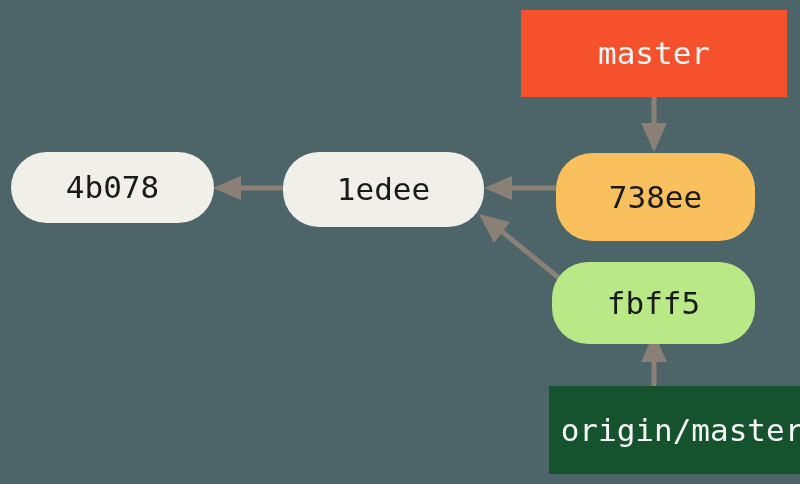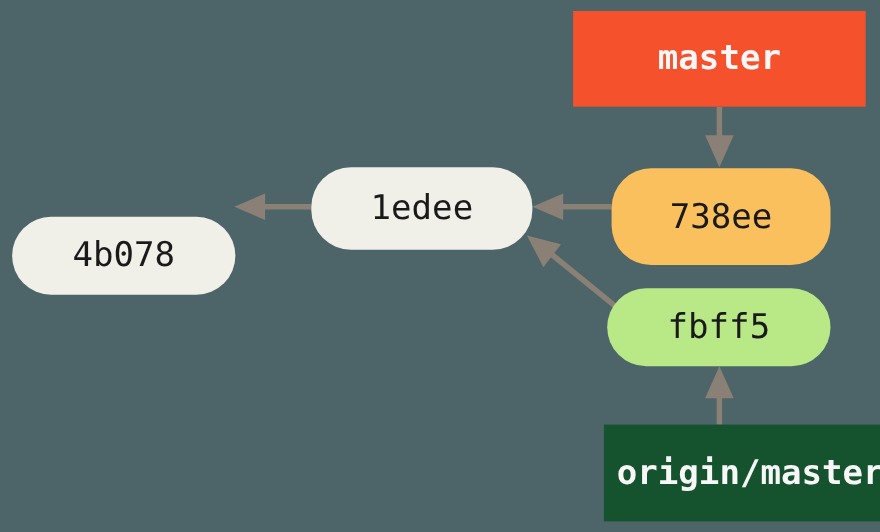"master" .ref { font-weight: bold -> none }
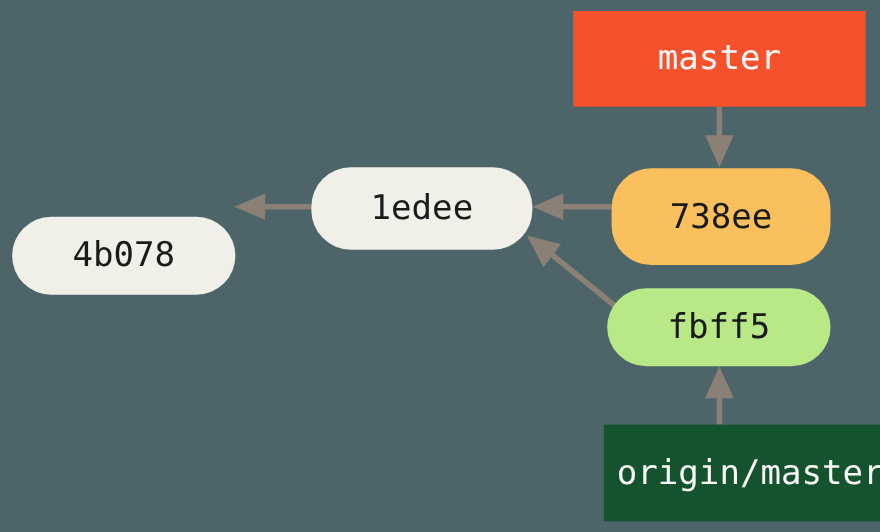"4b078" div.node { margin-top: 45px -> none }
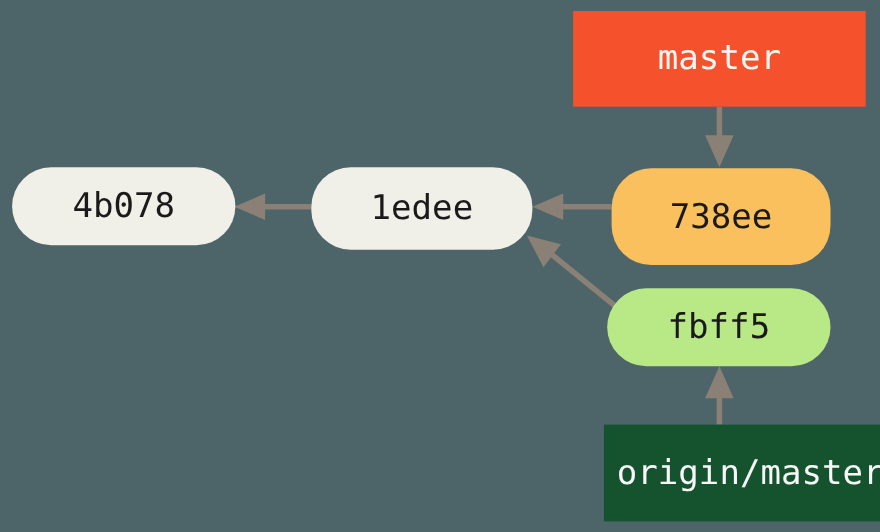"fbff5" #node-fbff5 { height: 71px -> 82px }
